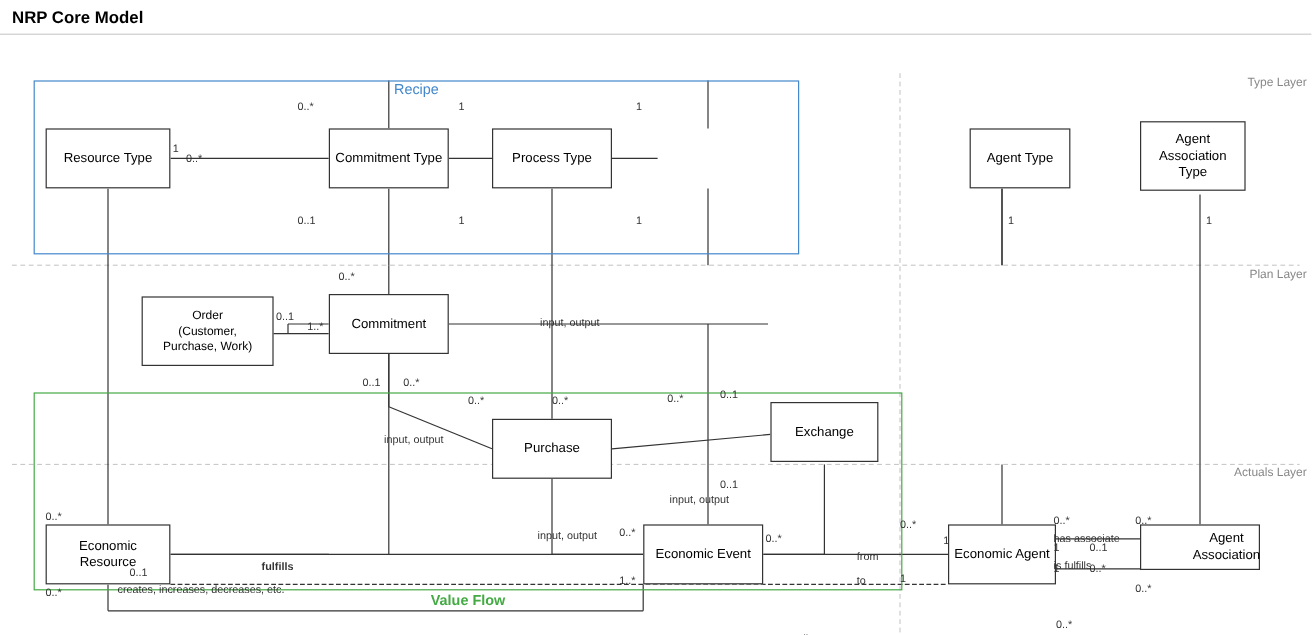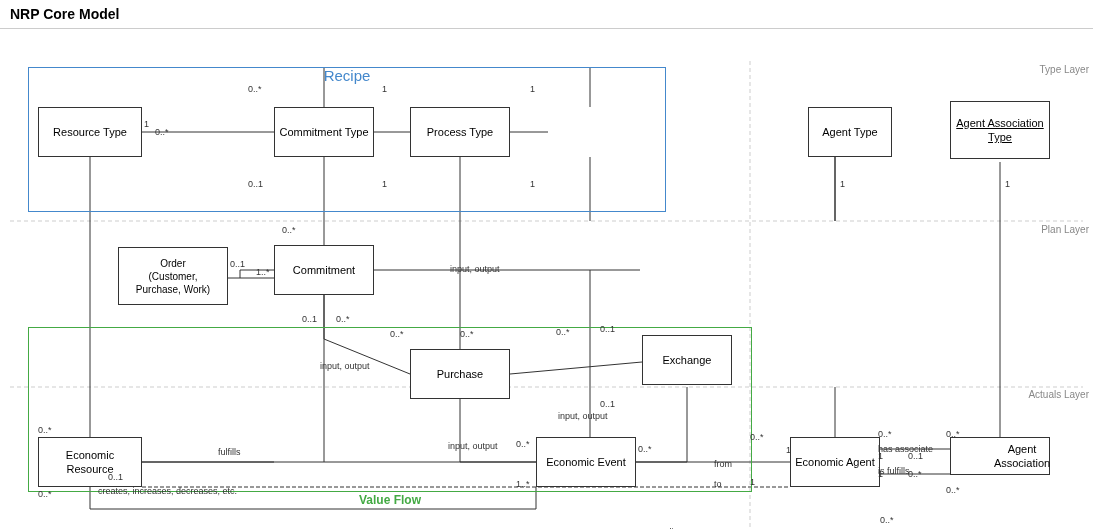"Recipe" .region-label { font-size: 15px -> 12px }
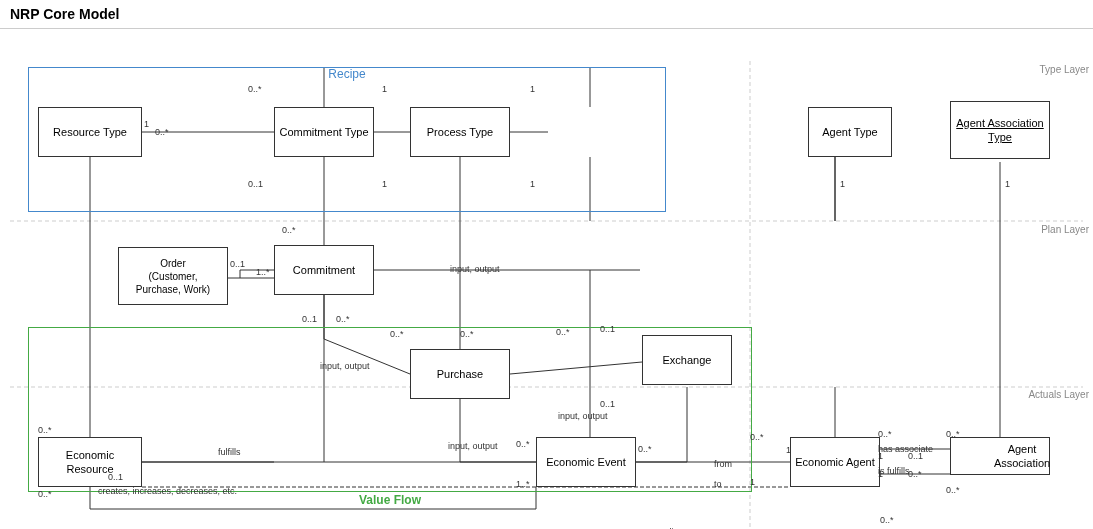"Agent Association Type" div.box { text-decoration: underline -> none; width: 100px -> 88px }
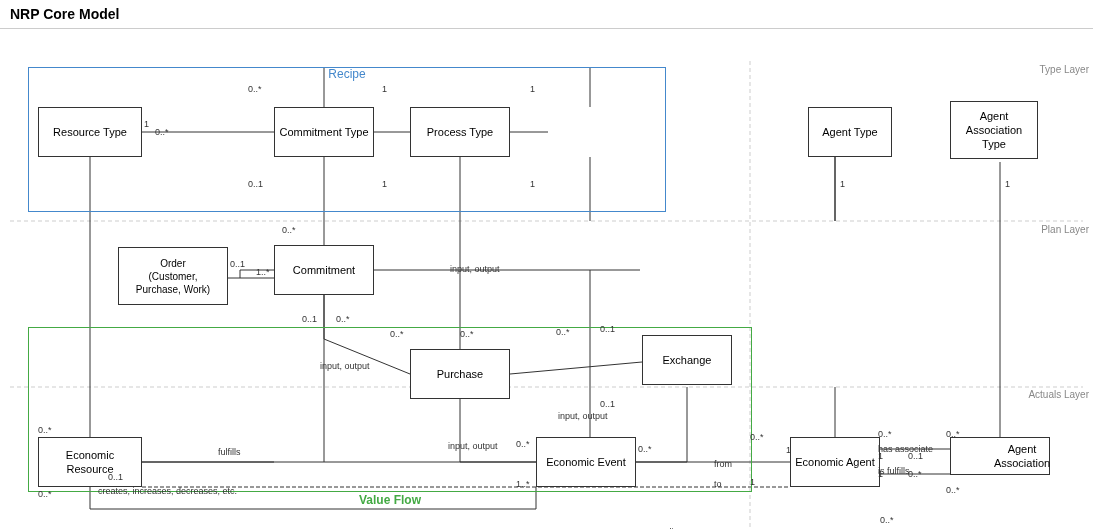"fulfills" span.line-text { font-weight: none -> bold; top: 418px -> 438px }
